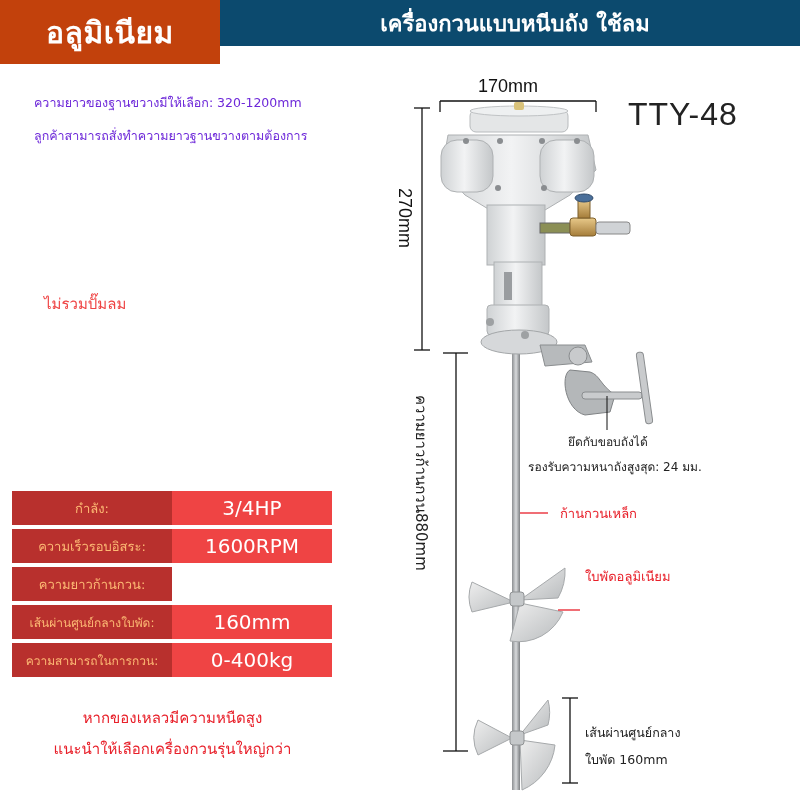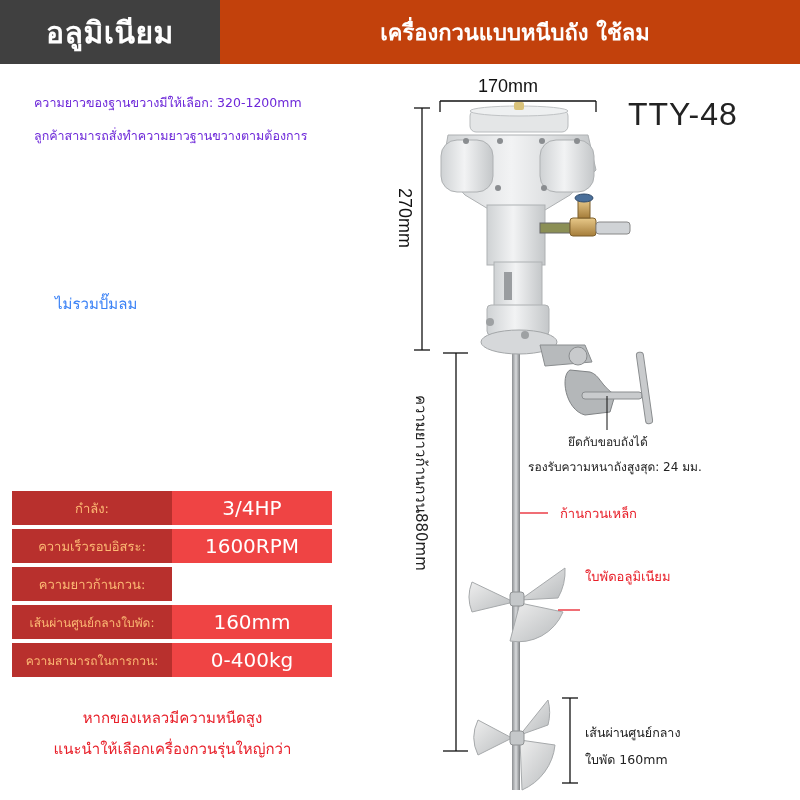"อลูมิเนียม" .header-left { background: #404040 -> #c2410c }
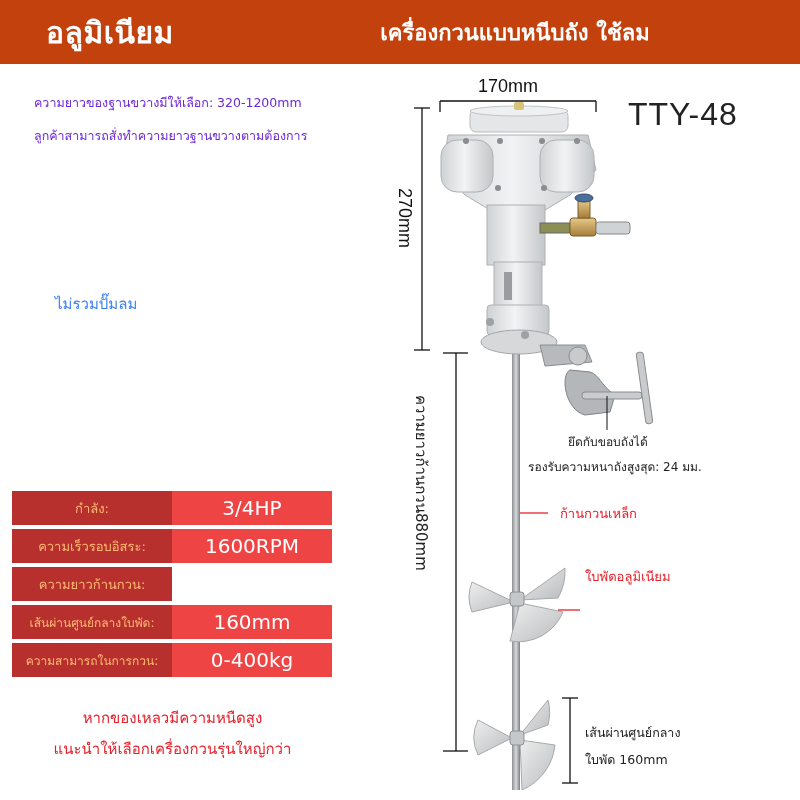"เครื่องกวนแบบหนีบถัง ใช้ลม" .header-right { background: #c2410c -> #0c4a6e; height: 64px -> 46px }
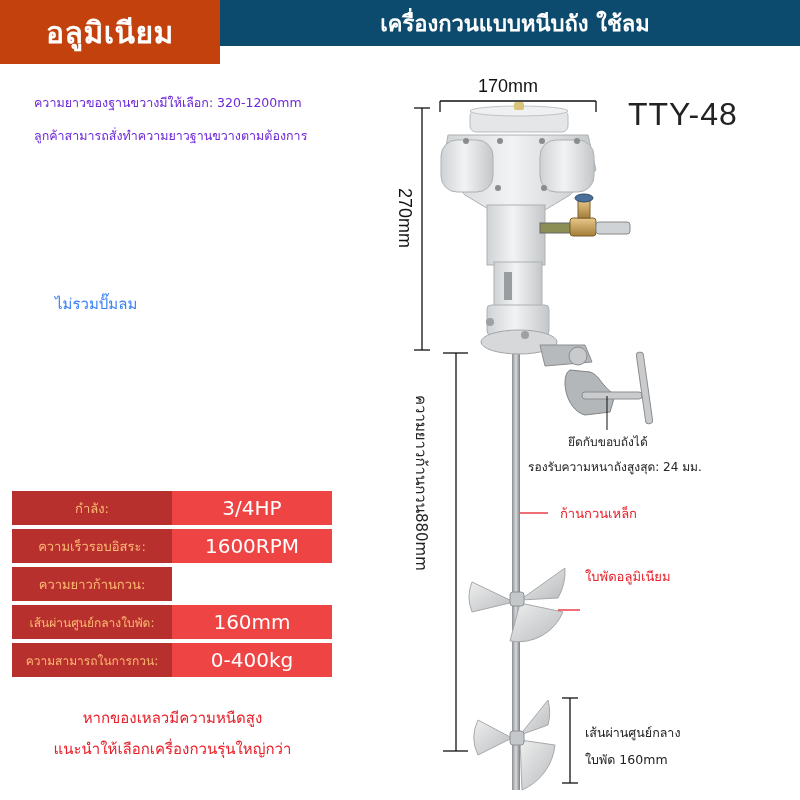"ไม่รวมปั๊มลม" .no-pump { color: #3b82f6 -> #ef4444; left: 55px -> 44px }
